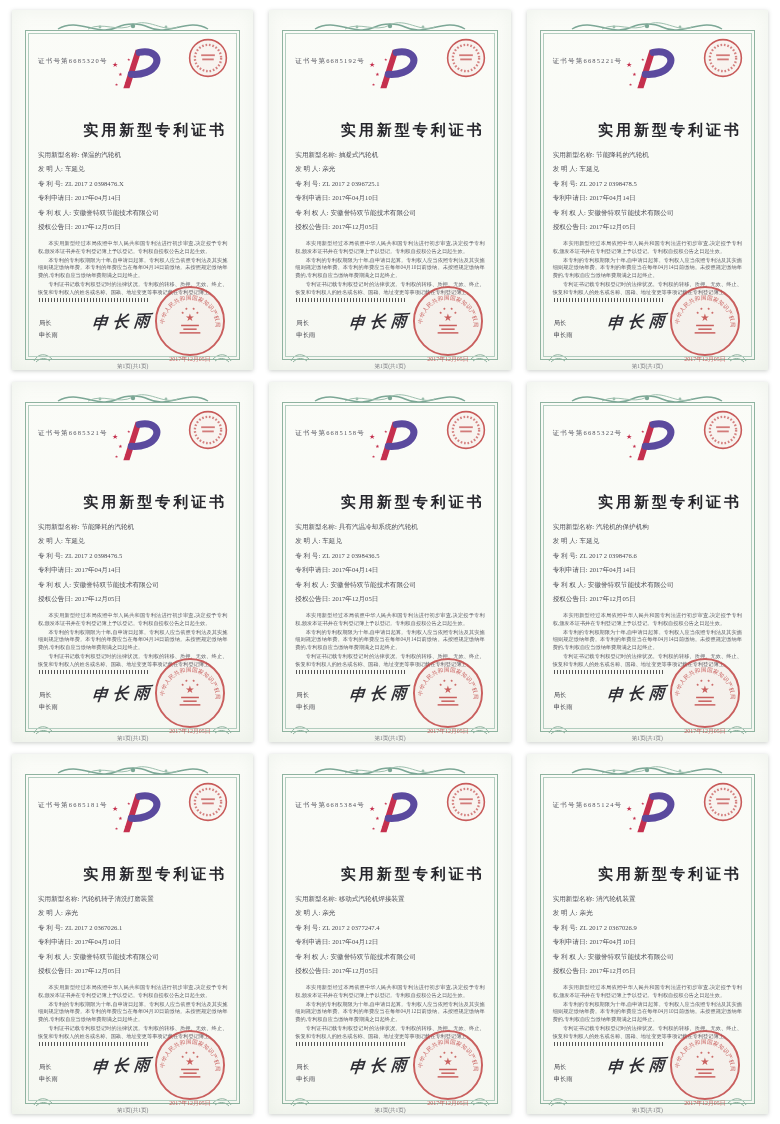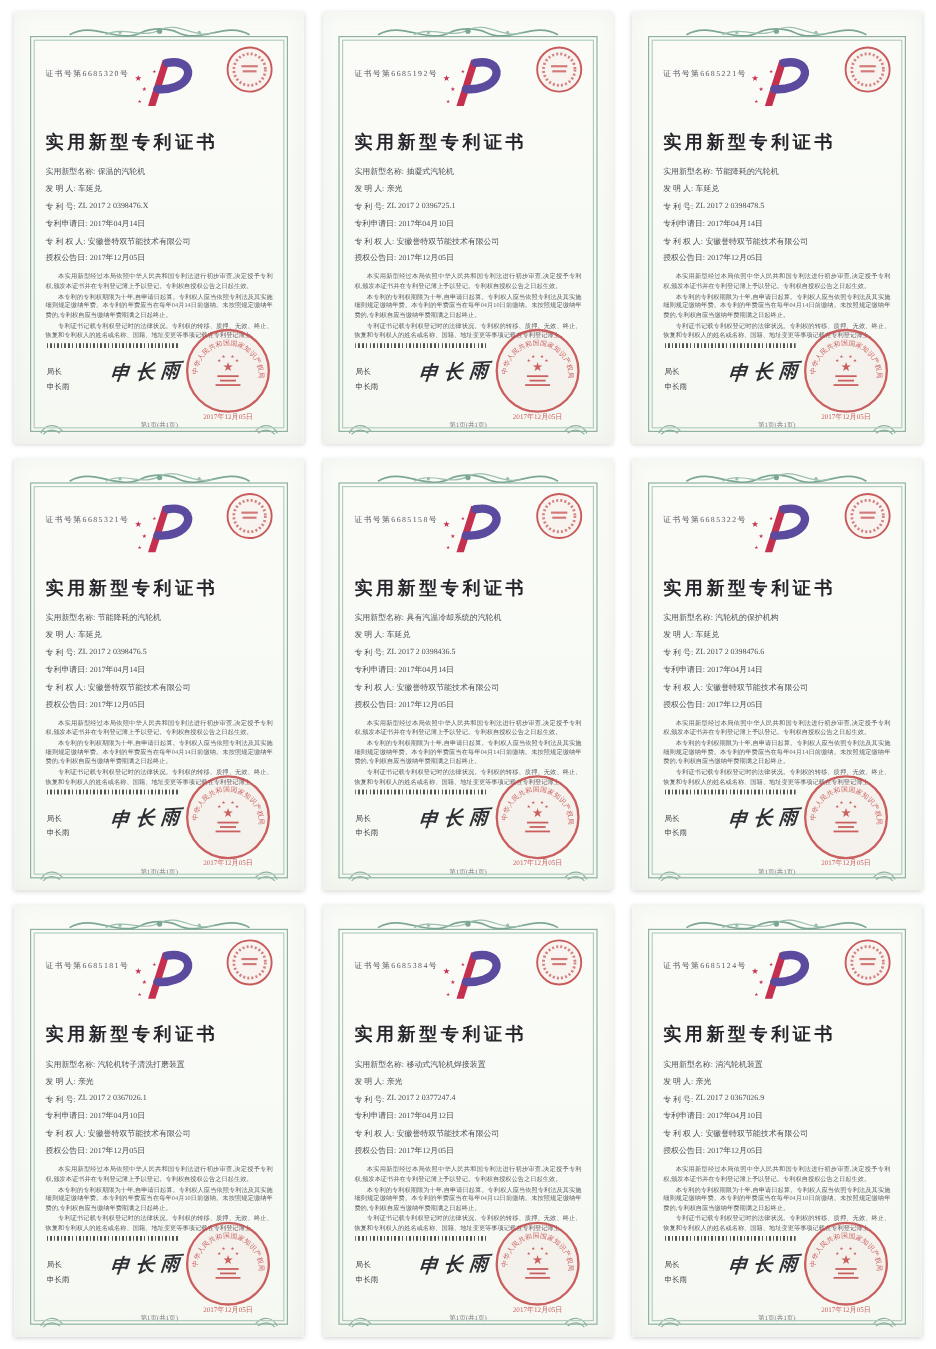"实用新型专利证书" .title { margin-top: 2px -> 14px; text-align: left -> right }
